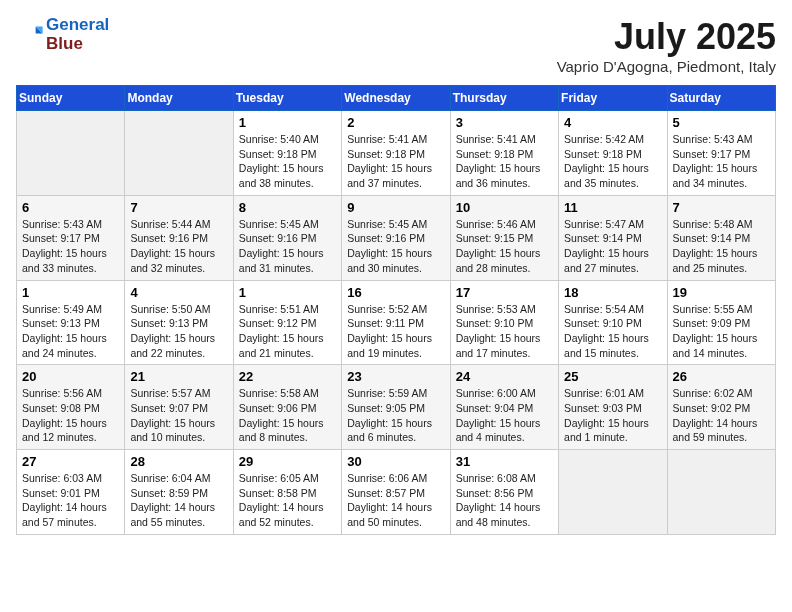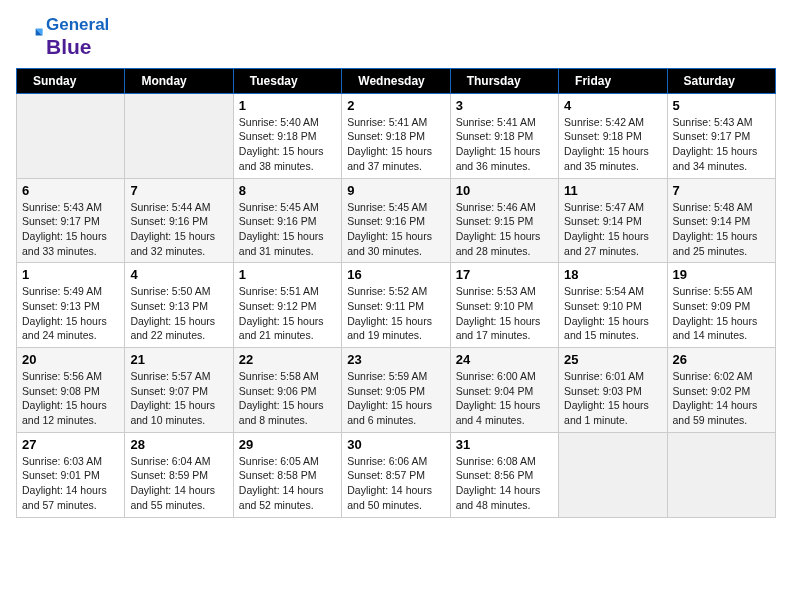"Blue" div { color: #4c1d95 -> #7f1d1d; font-size: 21px -> 17px }
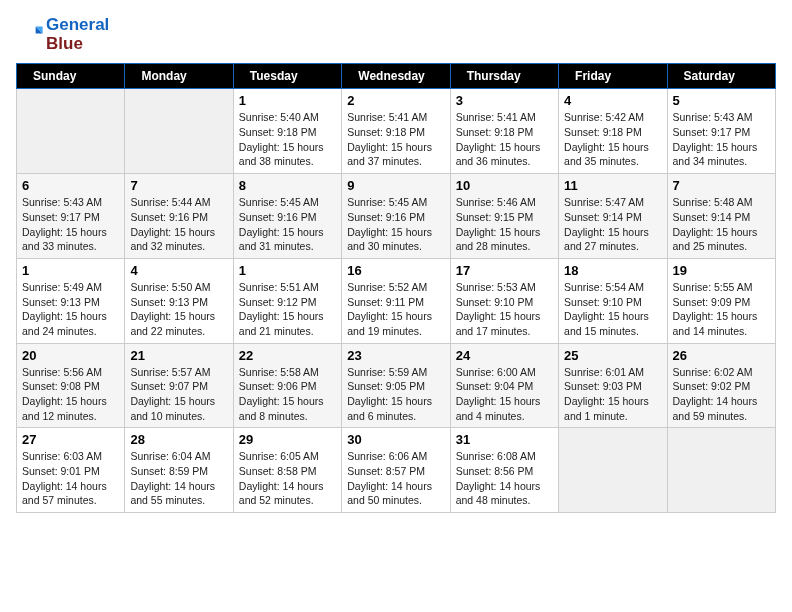"July 2025" div.title-block { html: none -> <div> <div>July 2025</div> <div>Vaprio D'Agogna, Piedmont, Italy</div> </div> }
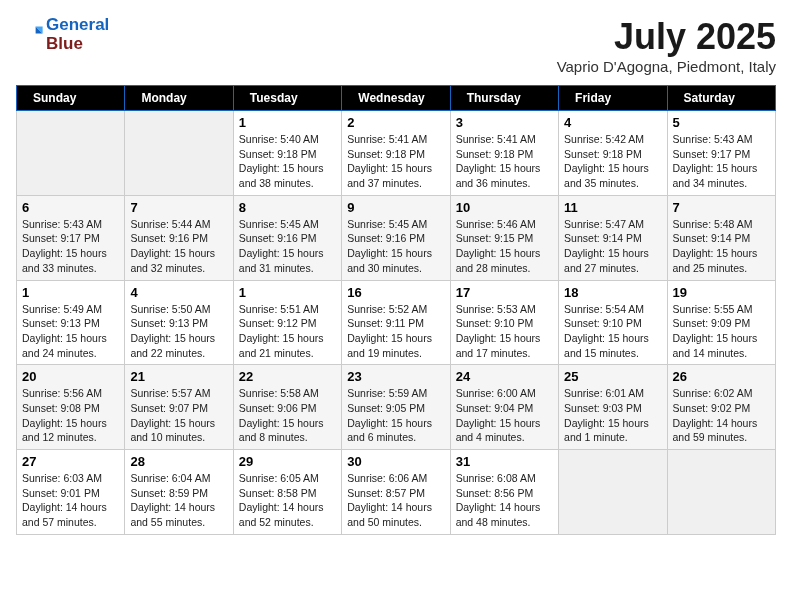"Sunday" thead tr th { background: #000000 -> #1d4ed8; padding: 5px 16px -> 5px 2px }
